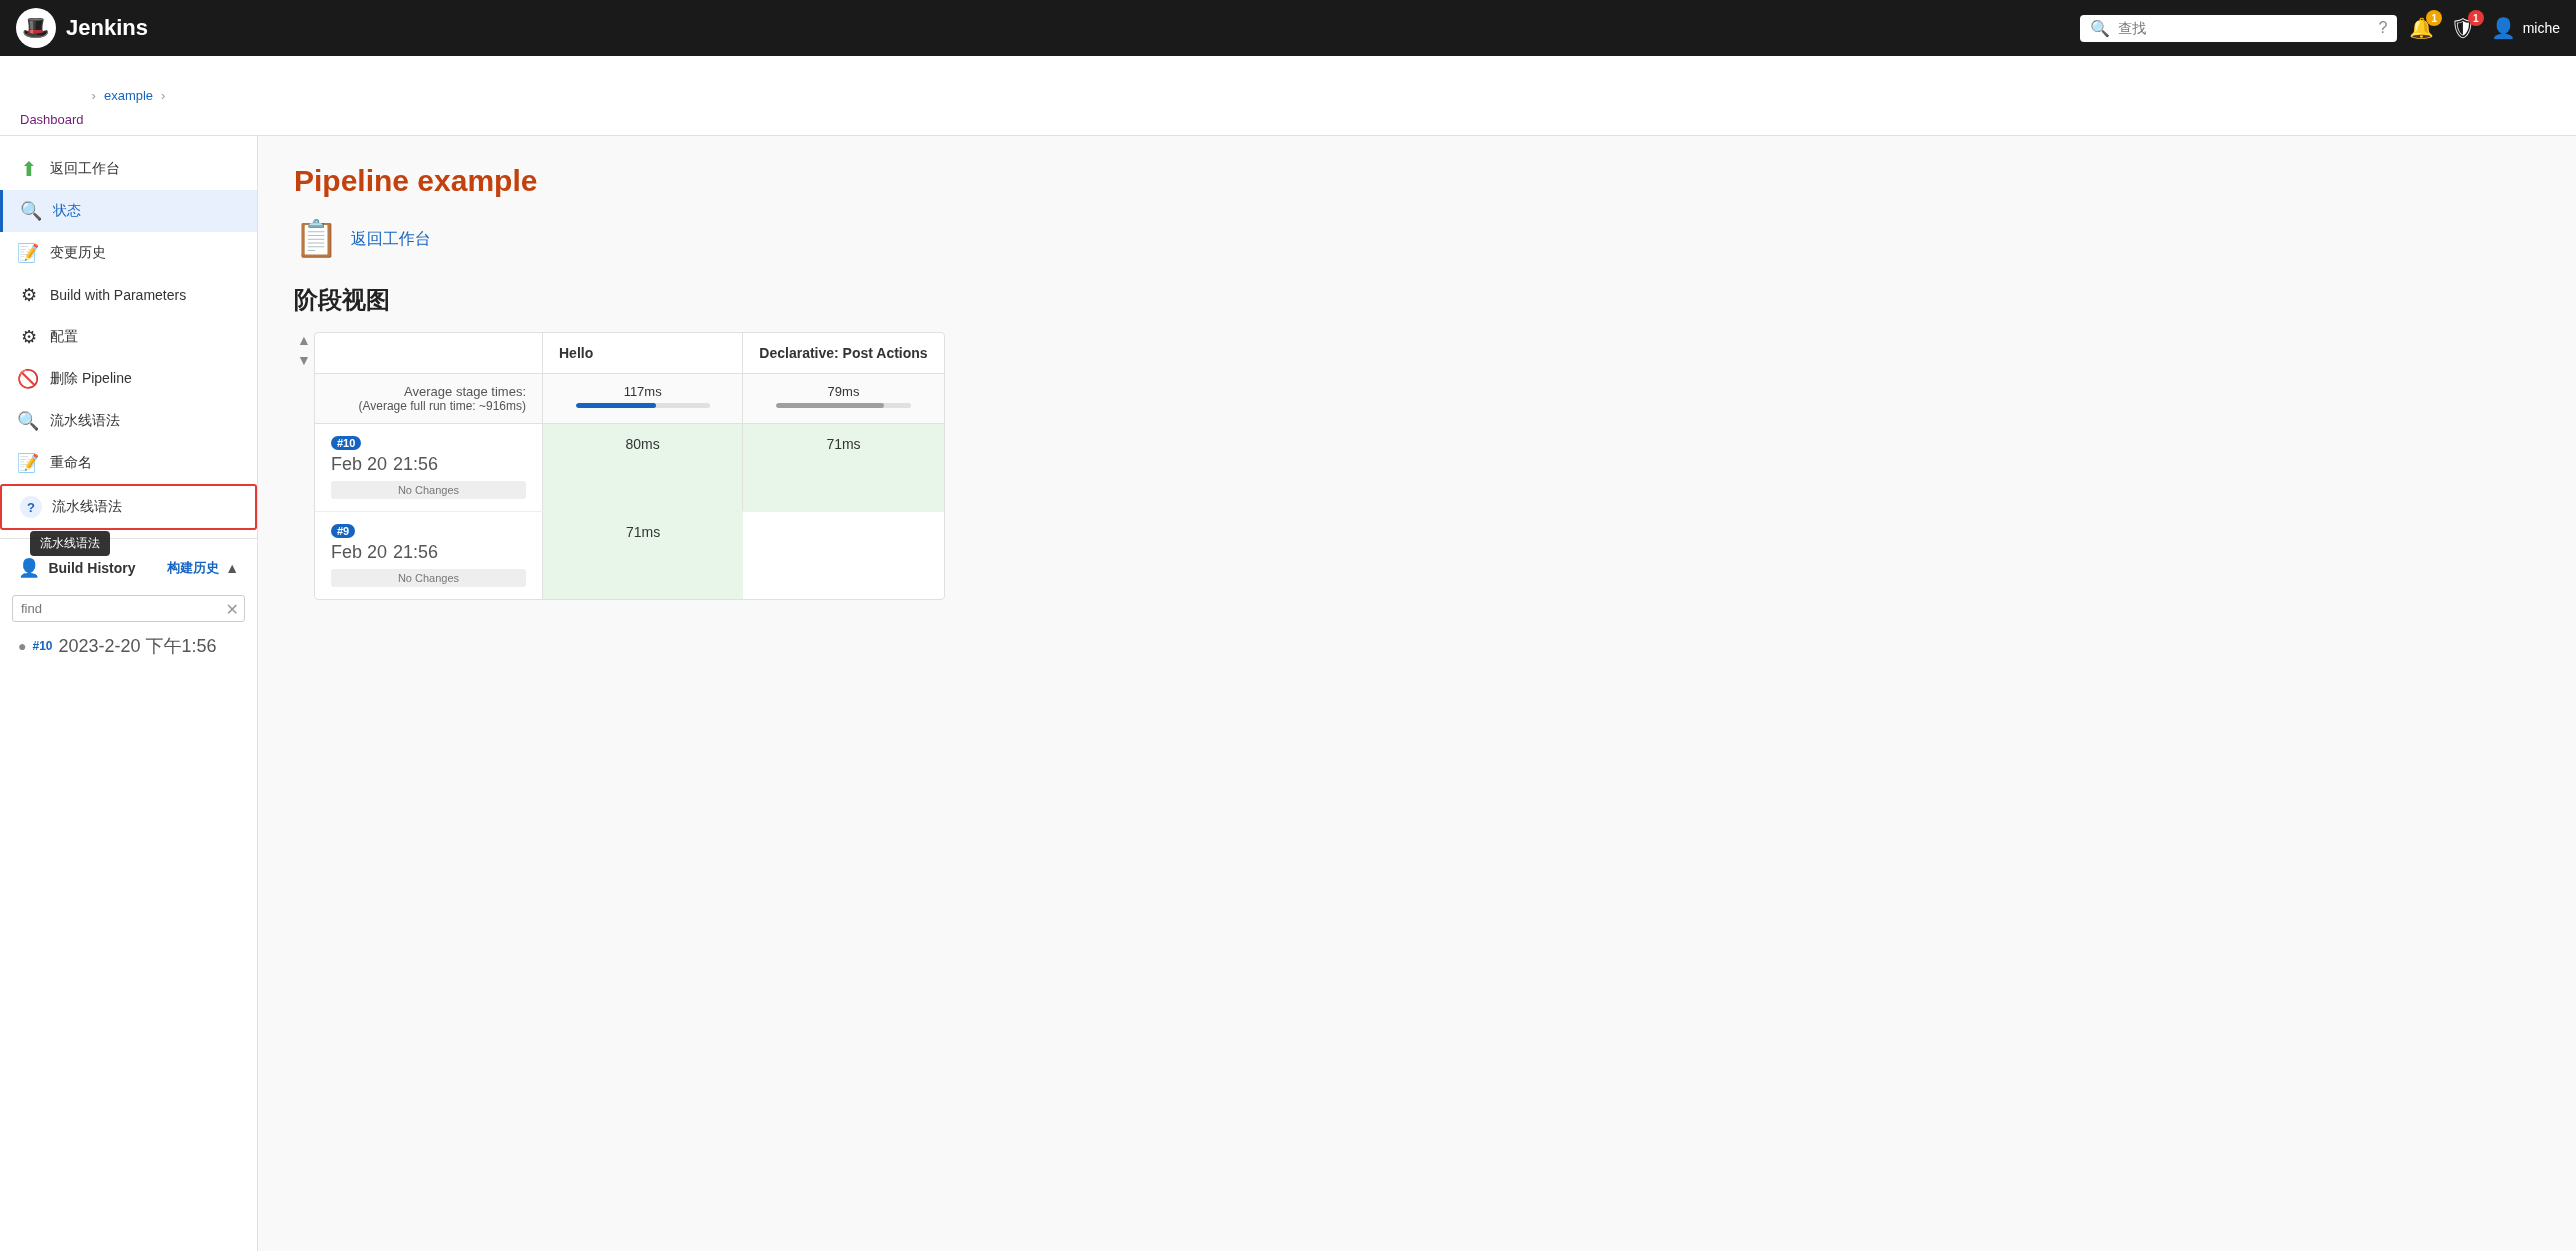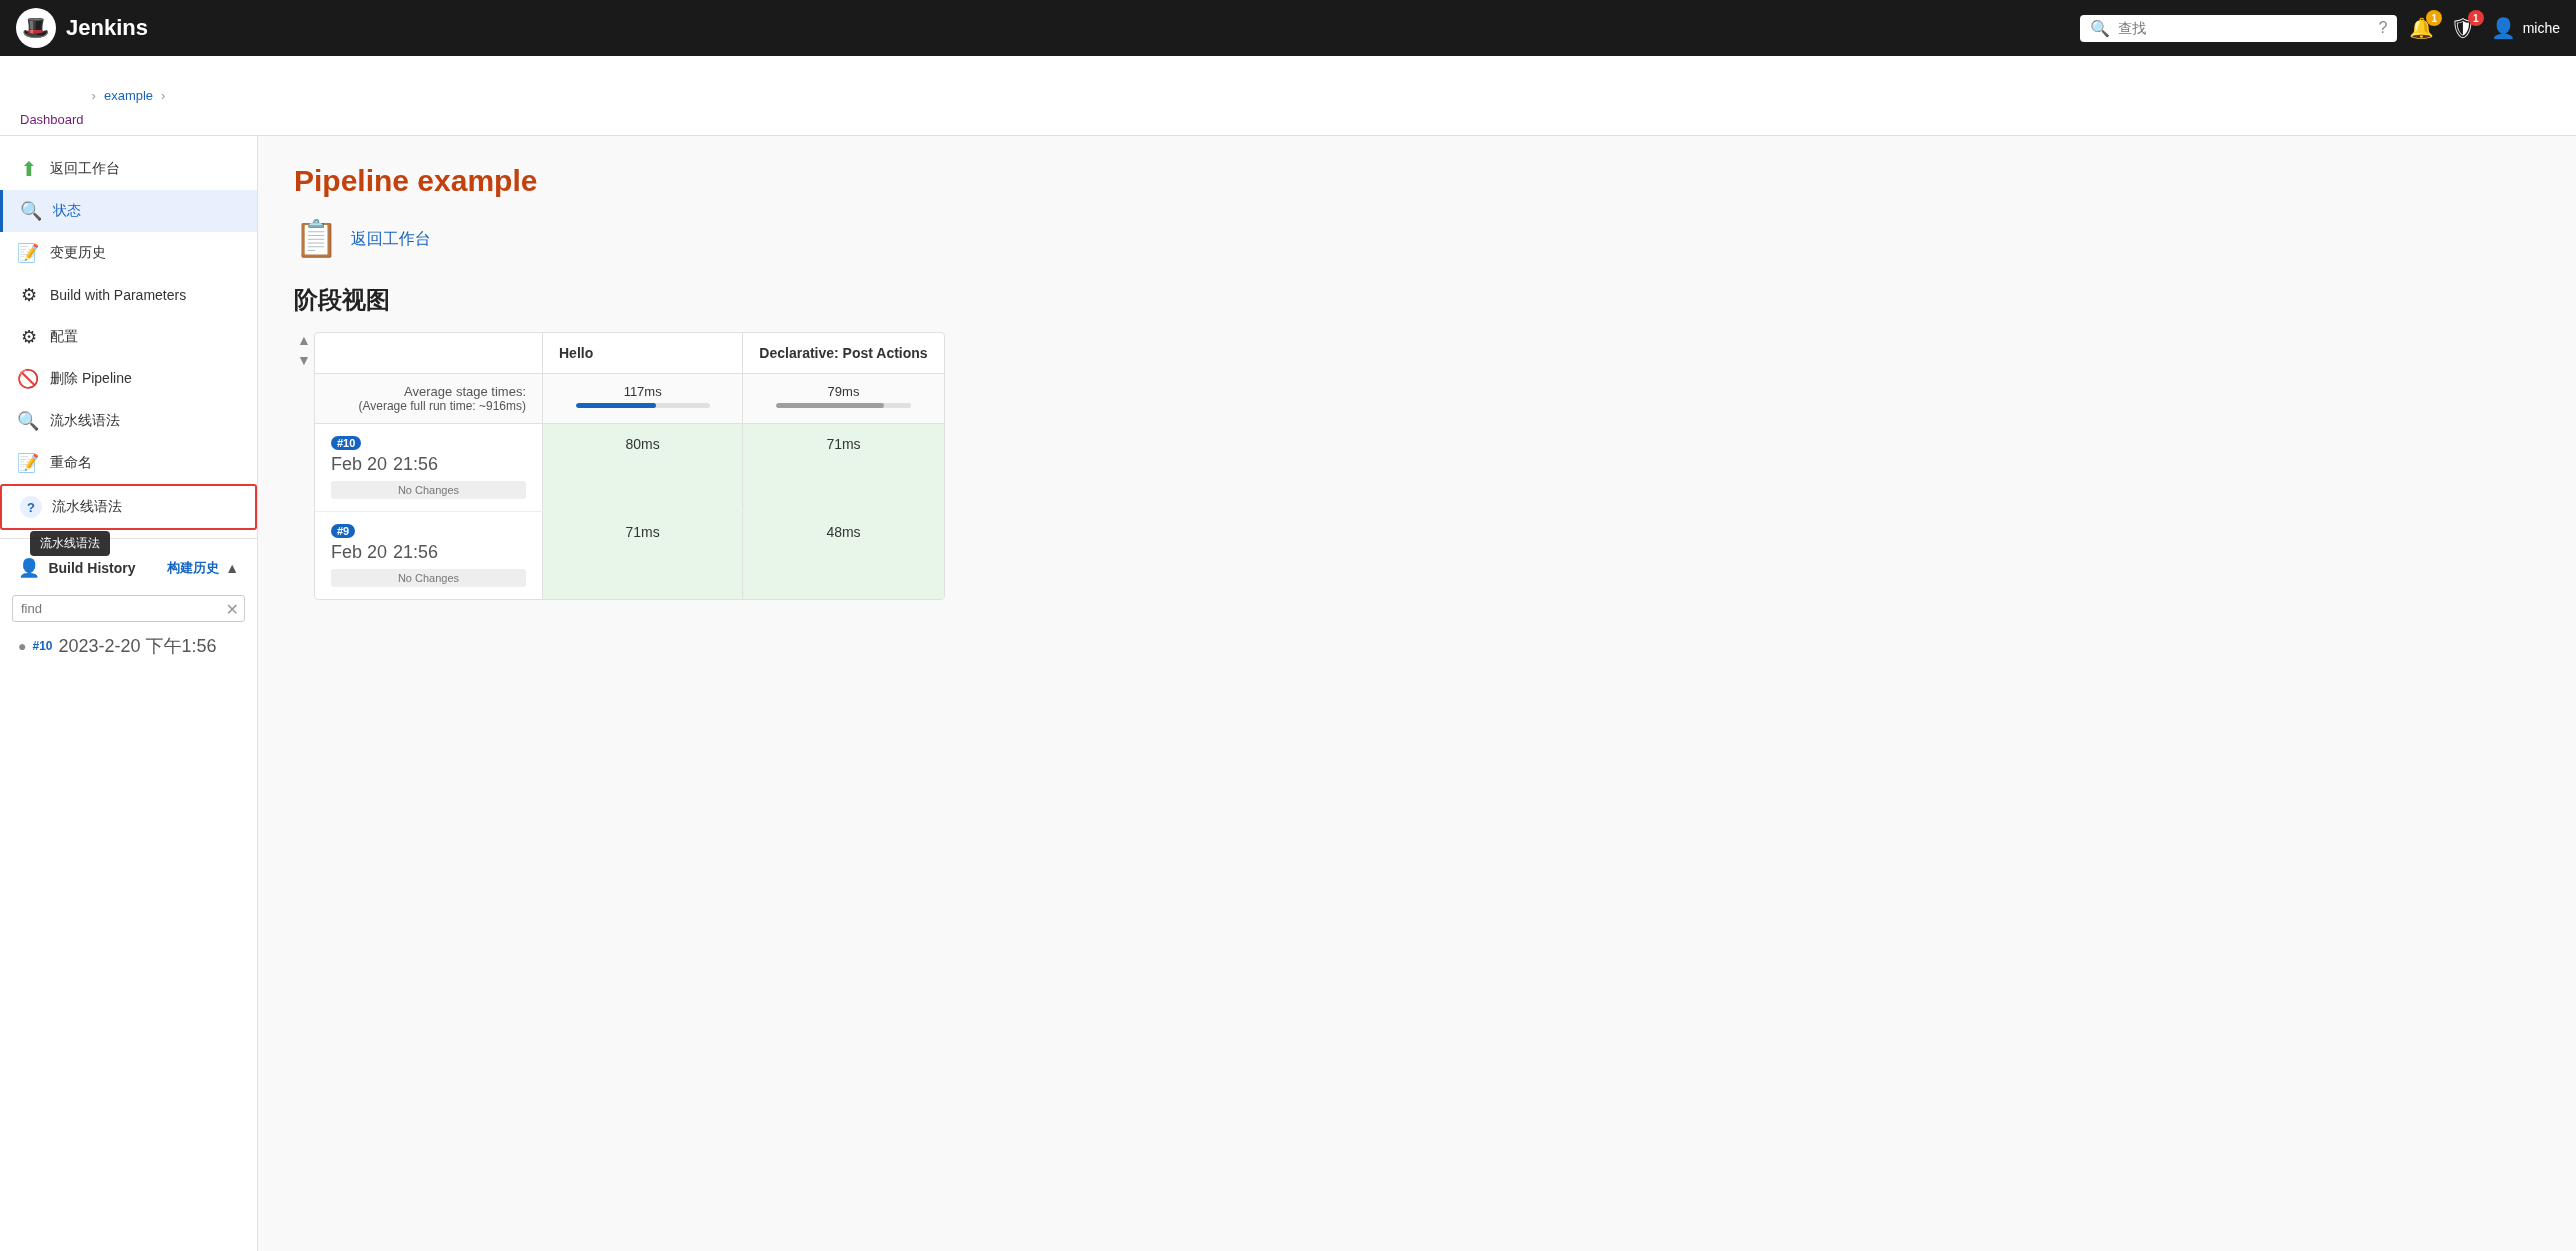"48ms" div.stage-cell { html: <div> <span>48ms</span> </div> -> none }
